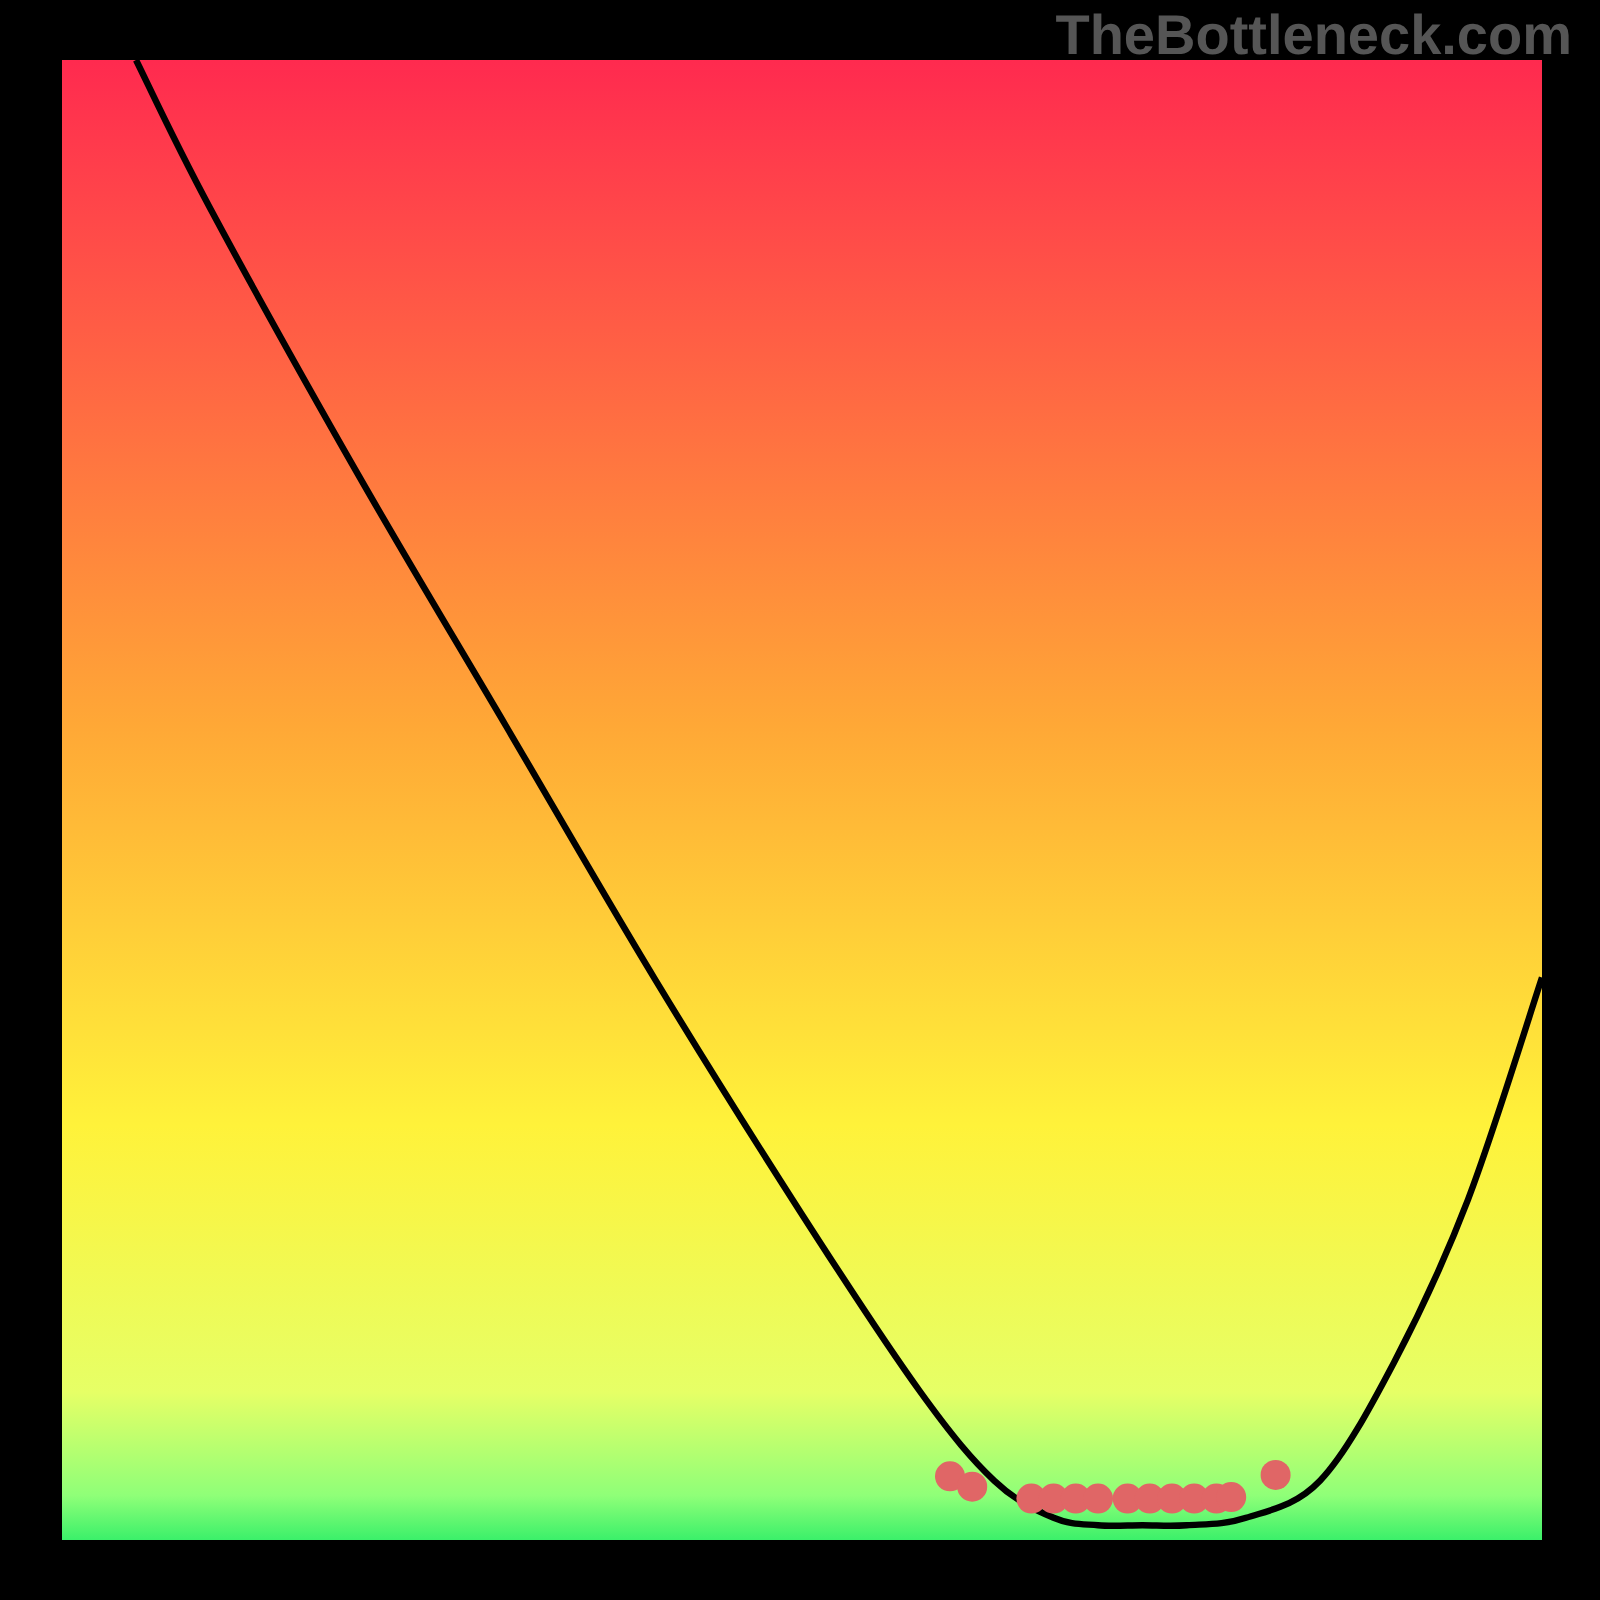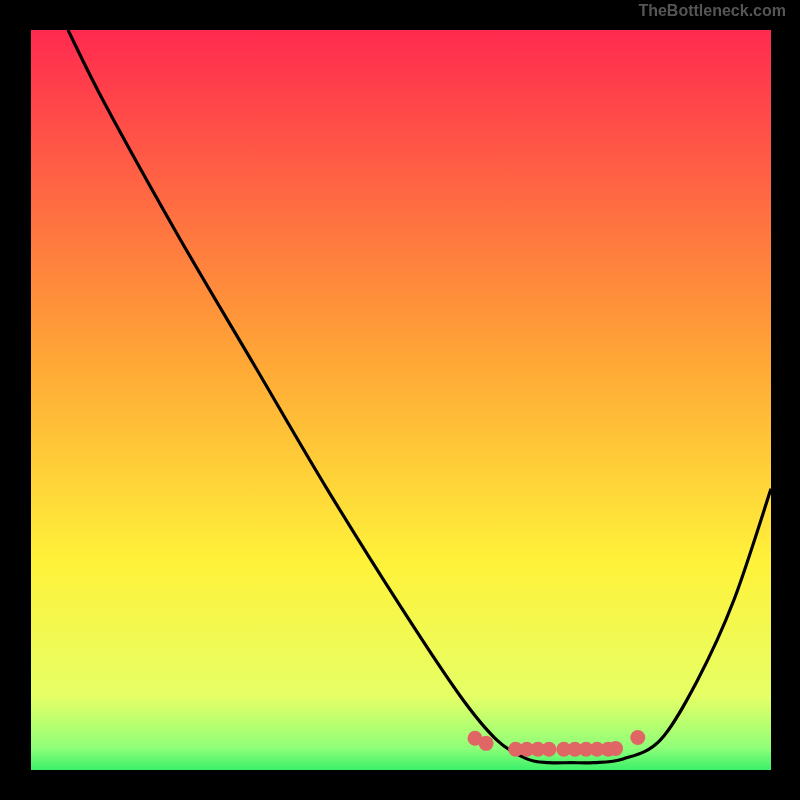"TheBottleneck.com" .watermark { font-size: 16px -> 28px }
